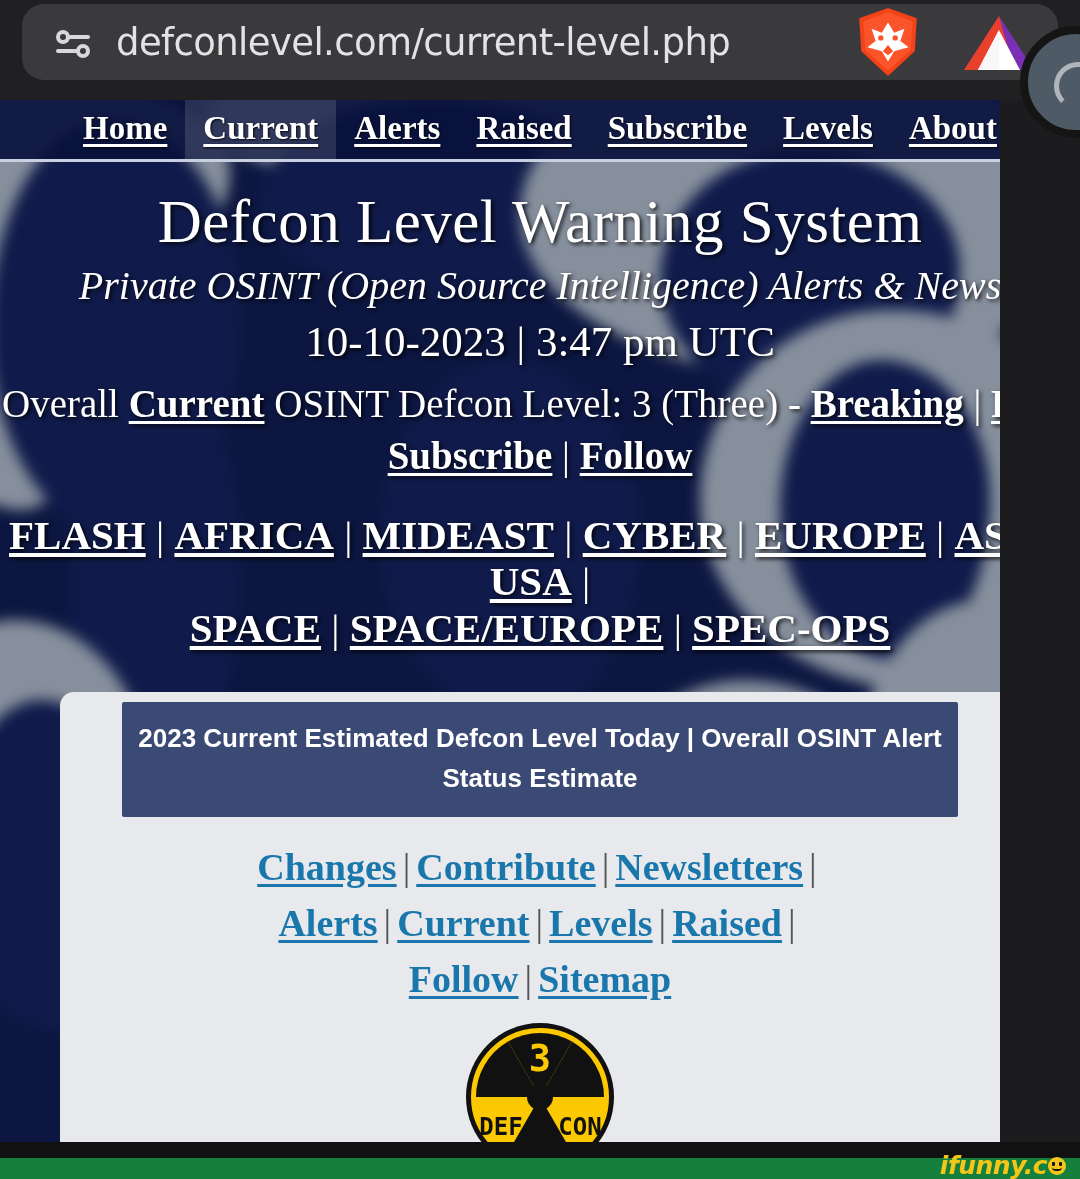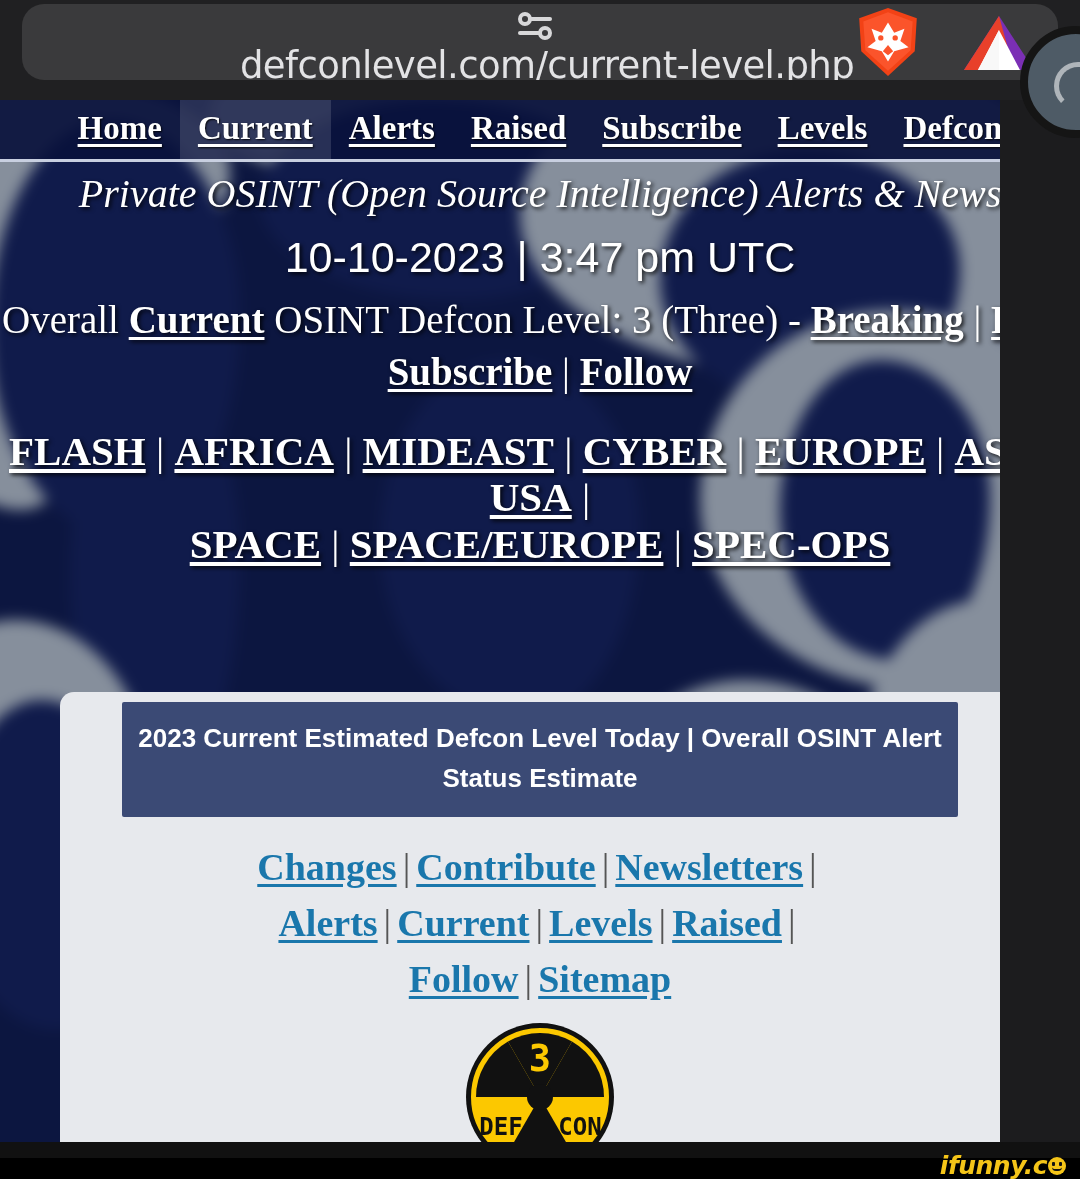"defconlevel.com/current-level.php" .urlbar { flex-direction: column -> none }
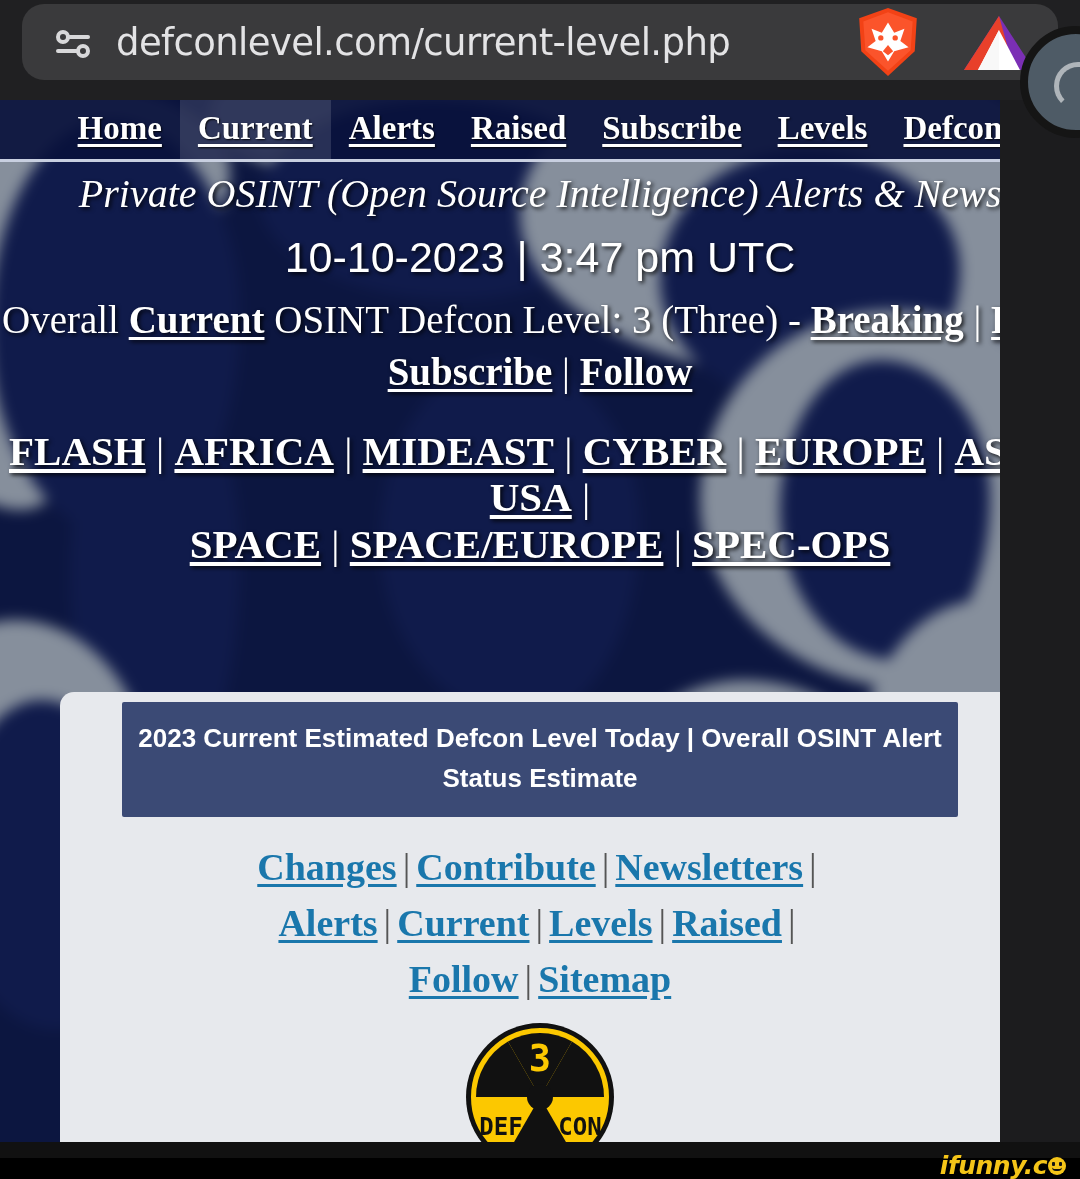"Defcon" span.nav-item { text: Defcon -> About }
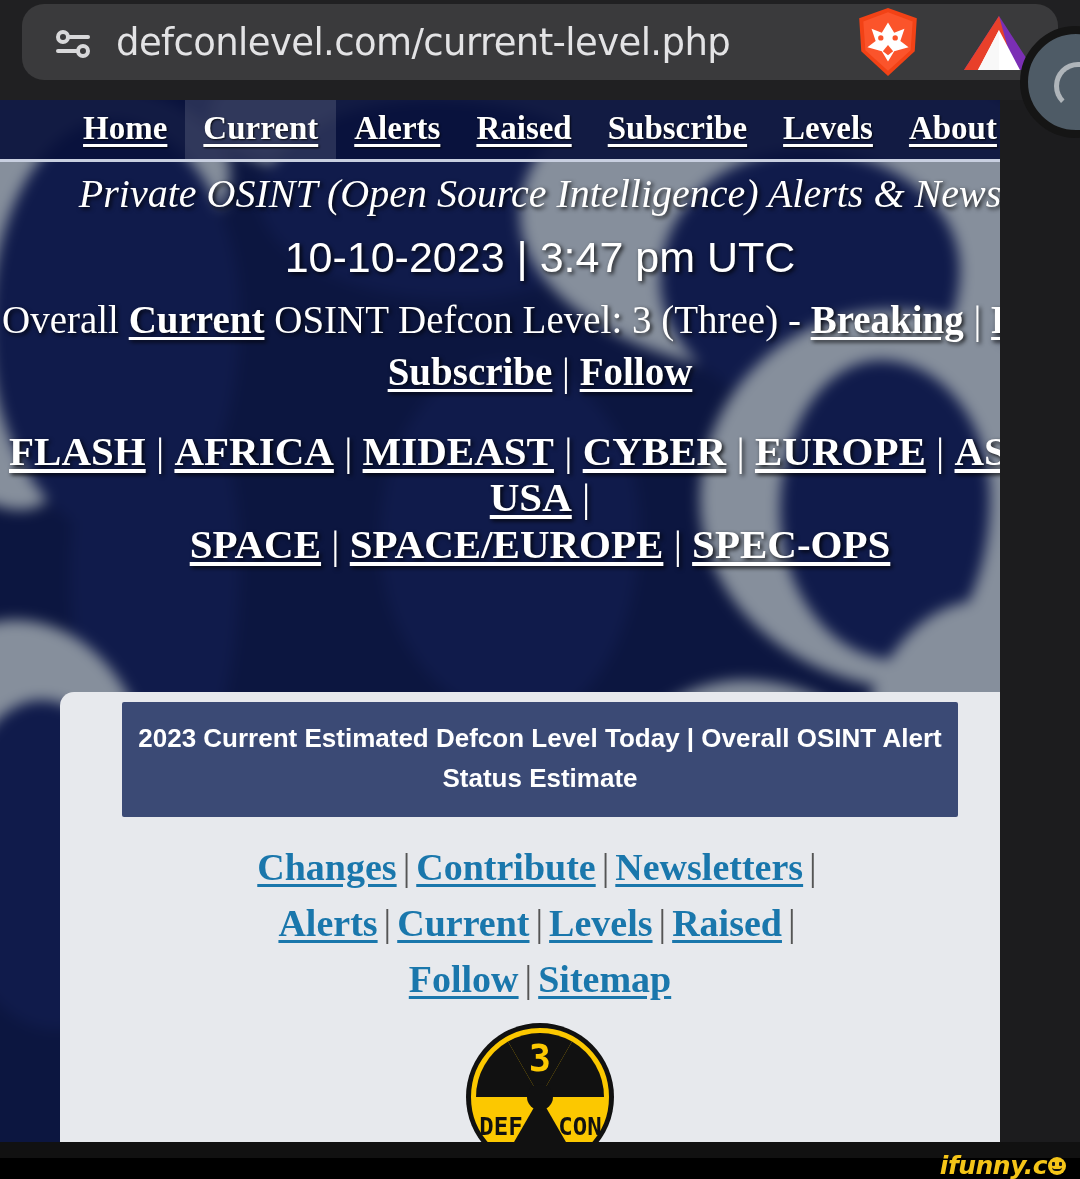"Defcon Level Warning System" h1 { html: none -> <h1>Defcon Level Warning System</h1> }
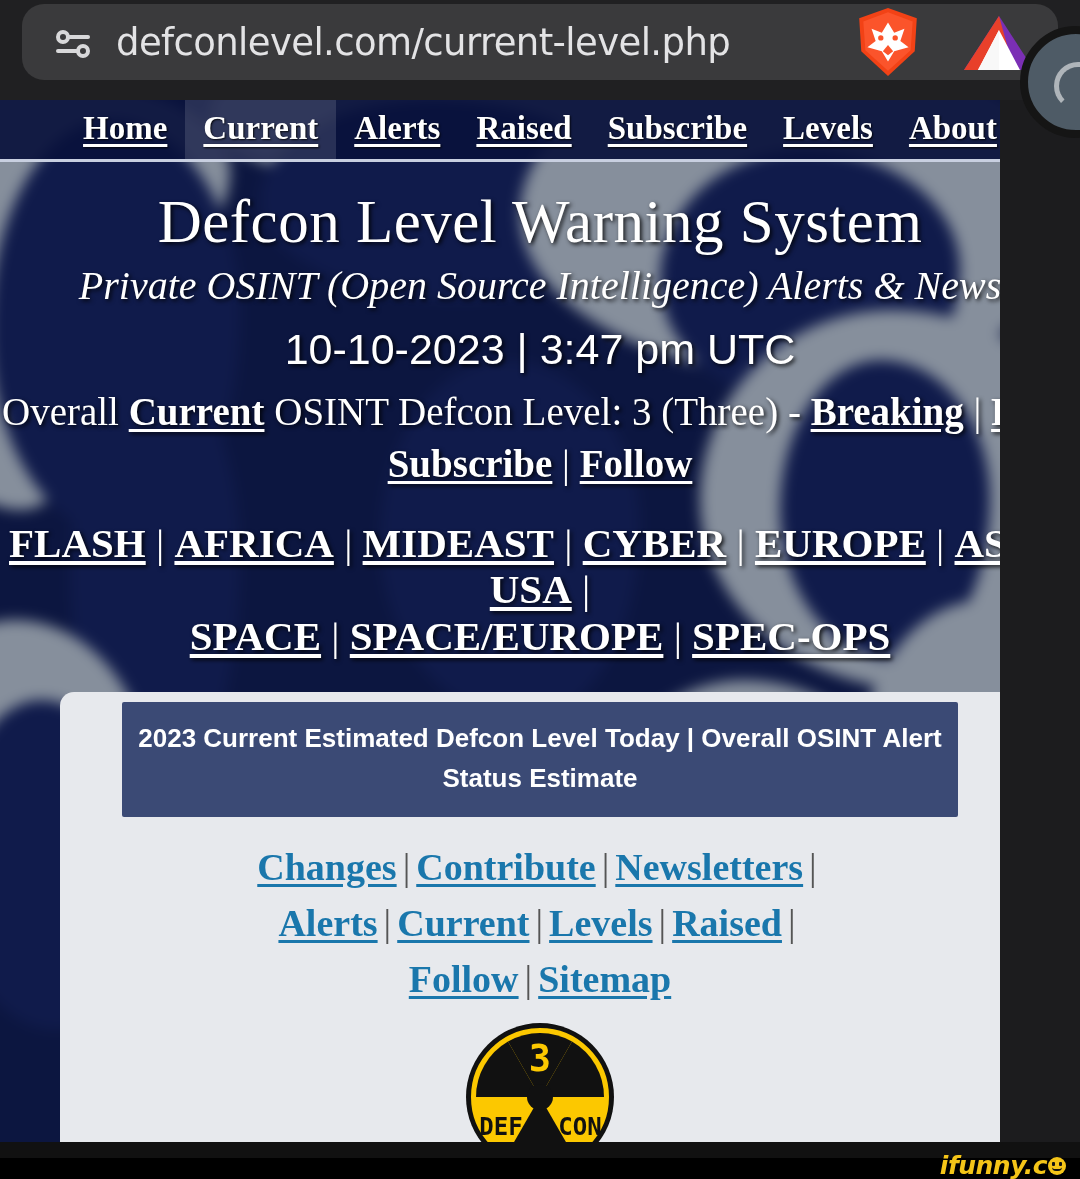"10-10-2023 | 3:47 pm UTC" .hero .datetime { font-family: Liberation Sans, sans-serif -> Liberation Serif, serif; margin-top: 16px -> 8px }
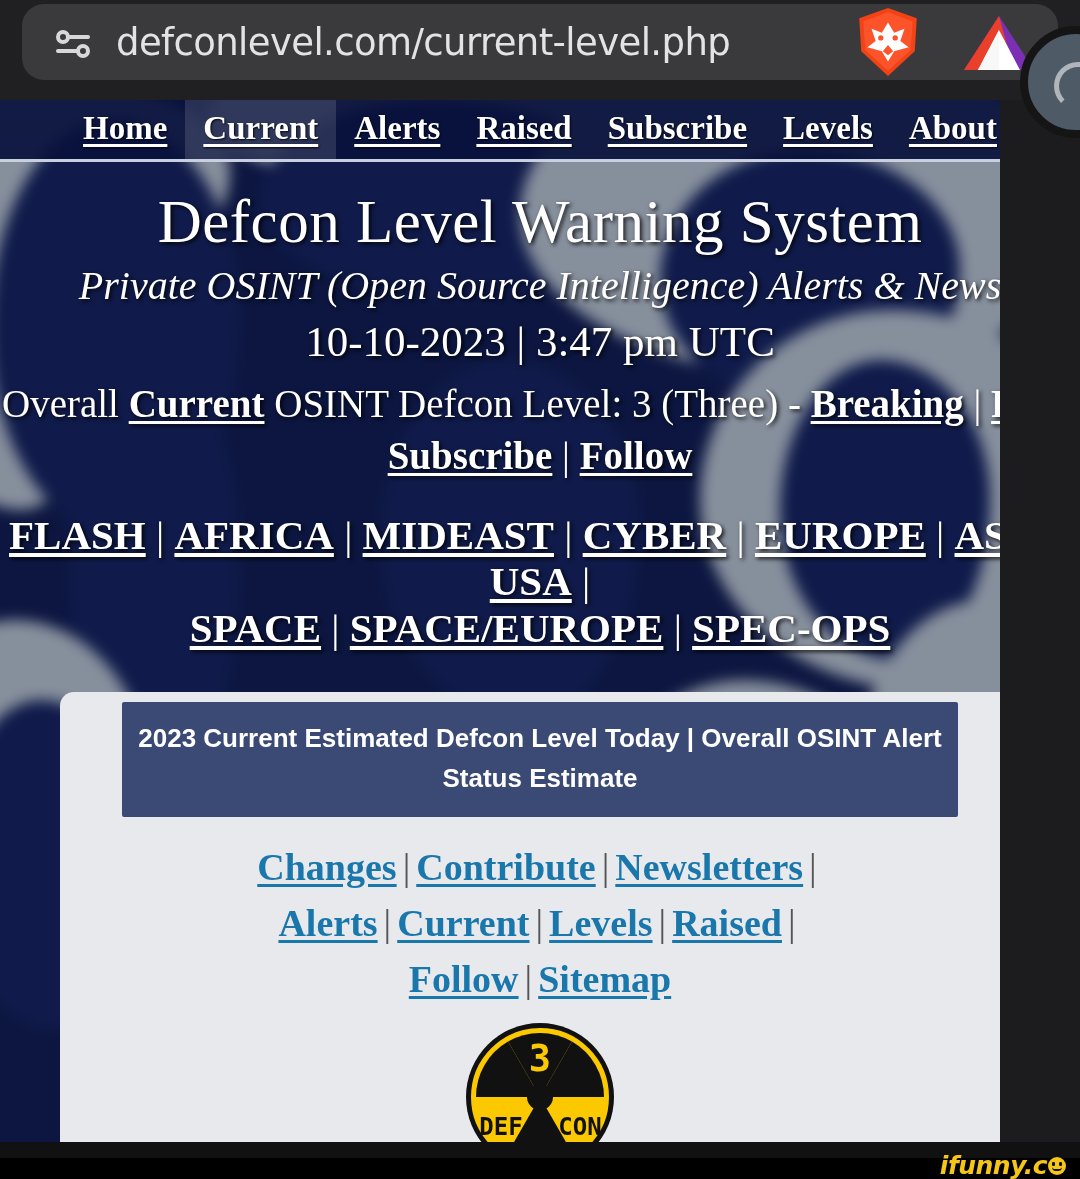"ifunny.c" .footer { background: #000000 -> #15803d }
